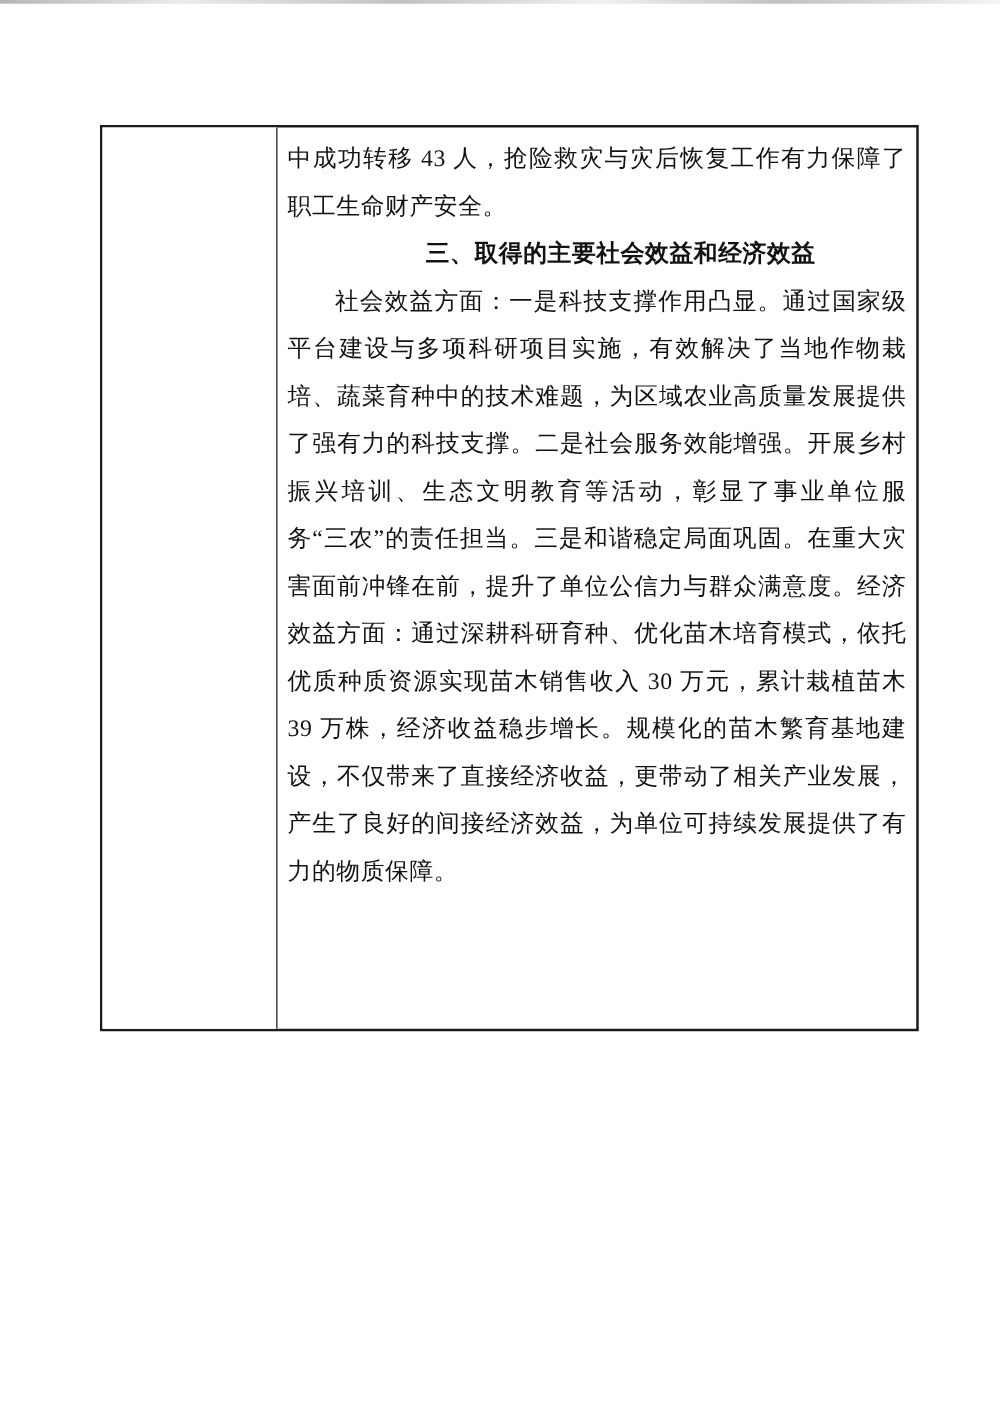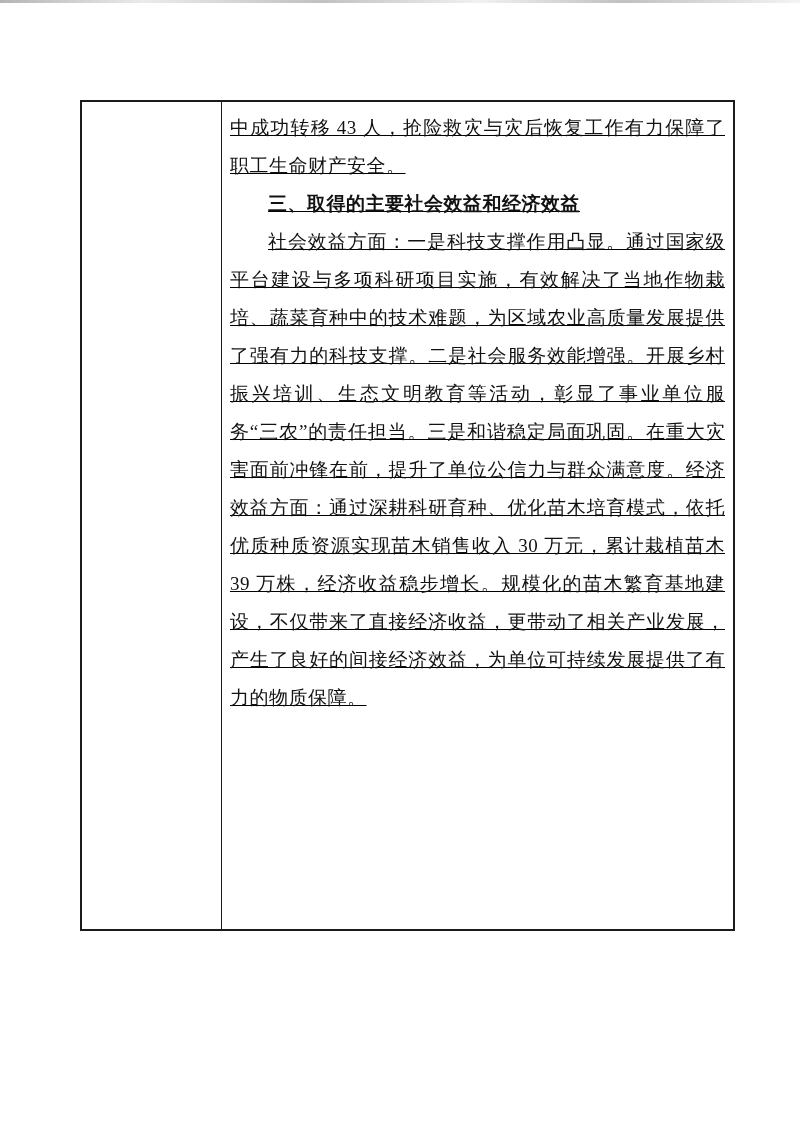"中成功转移 43 人，抢险救灾与灾后恢复工作有力保障了职工生命财产安全。" .form-table { height: 831px -> 725px; text-decoration: underline -> none }
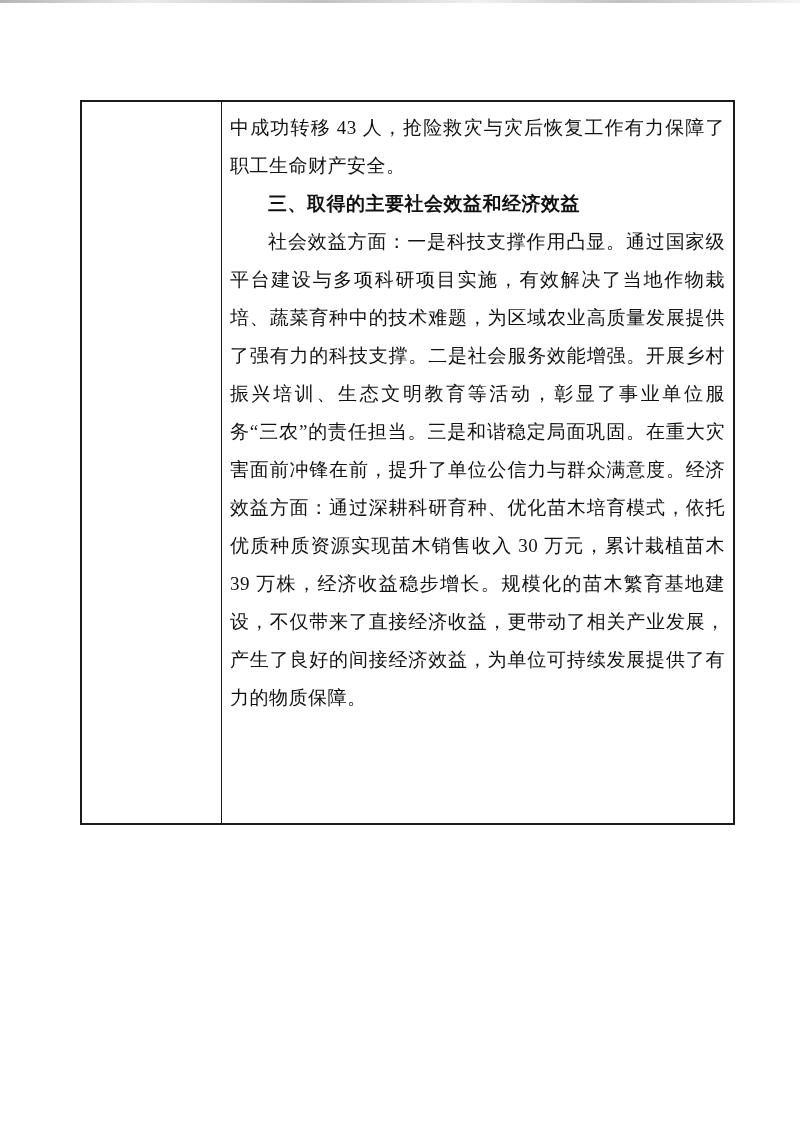"三、取得的主要社会效益和经济效益" .content-cell p.section-heading { text-align: left -> center }
